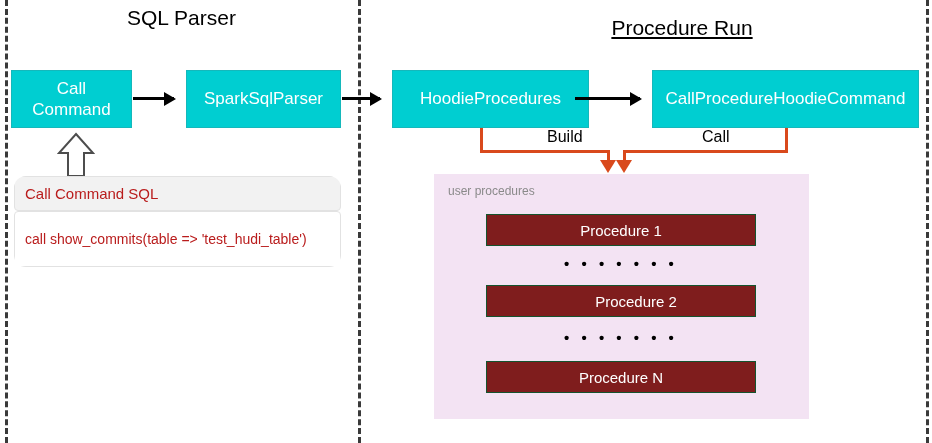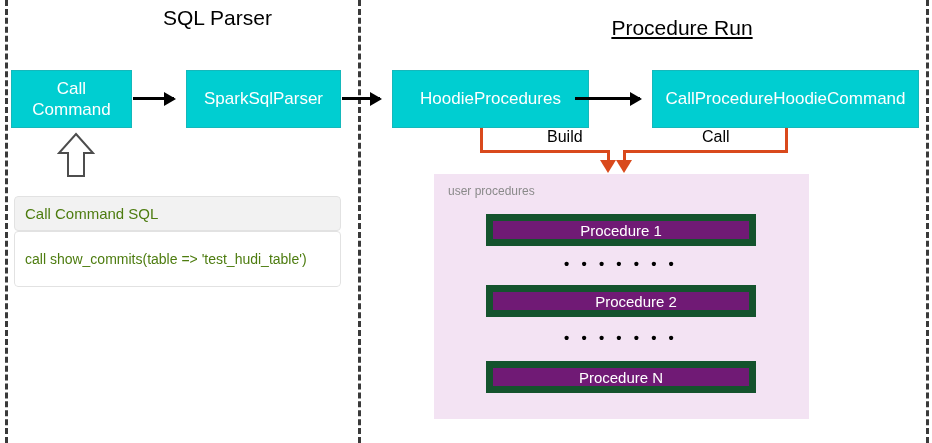"SQL Parser" #title-sql-parser { margin-left: 36px -> none }
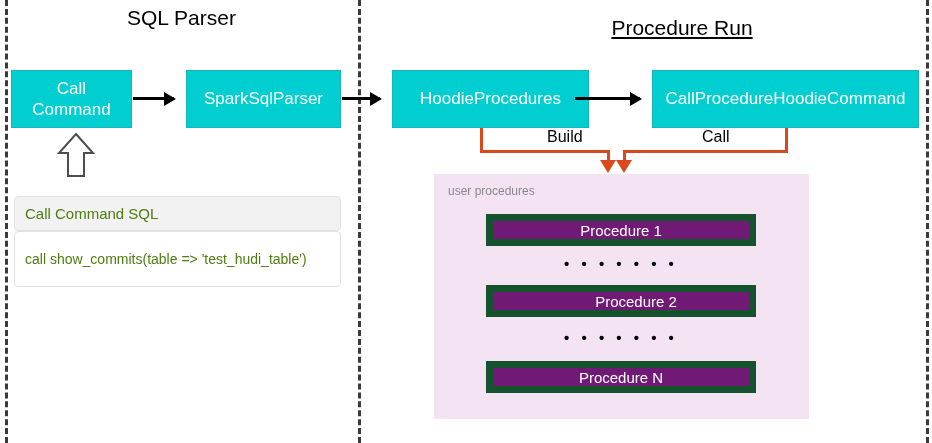"Call Command SQL" #sql-table { border-radius: 4px -> 12px; color: #4d7c0f -> #b91c1c; margin-top: 20px -> none }
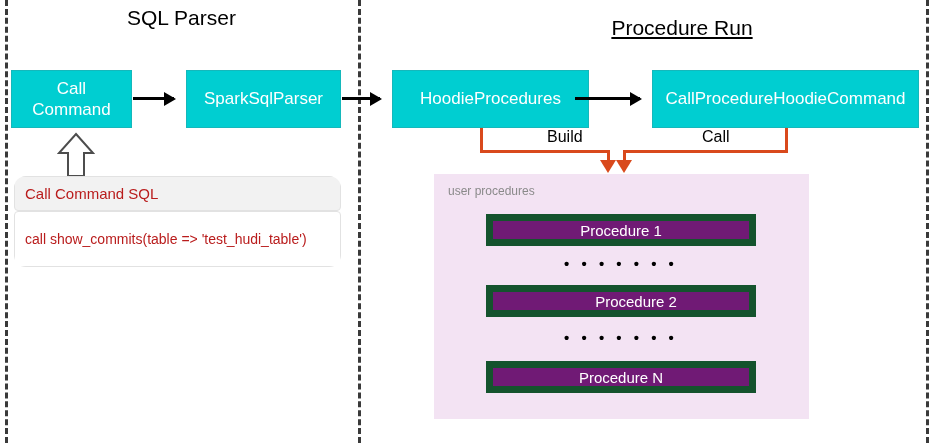"Procedure 1" .proc-box { background: #701a75 -> #7f1d1d; border: 7px solid #14532d -> 1px solid #14532d }
